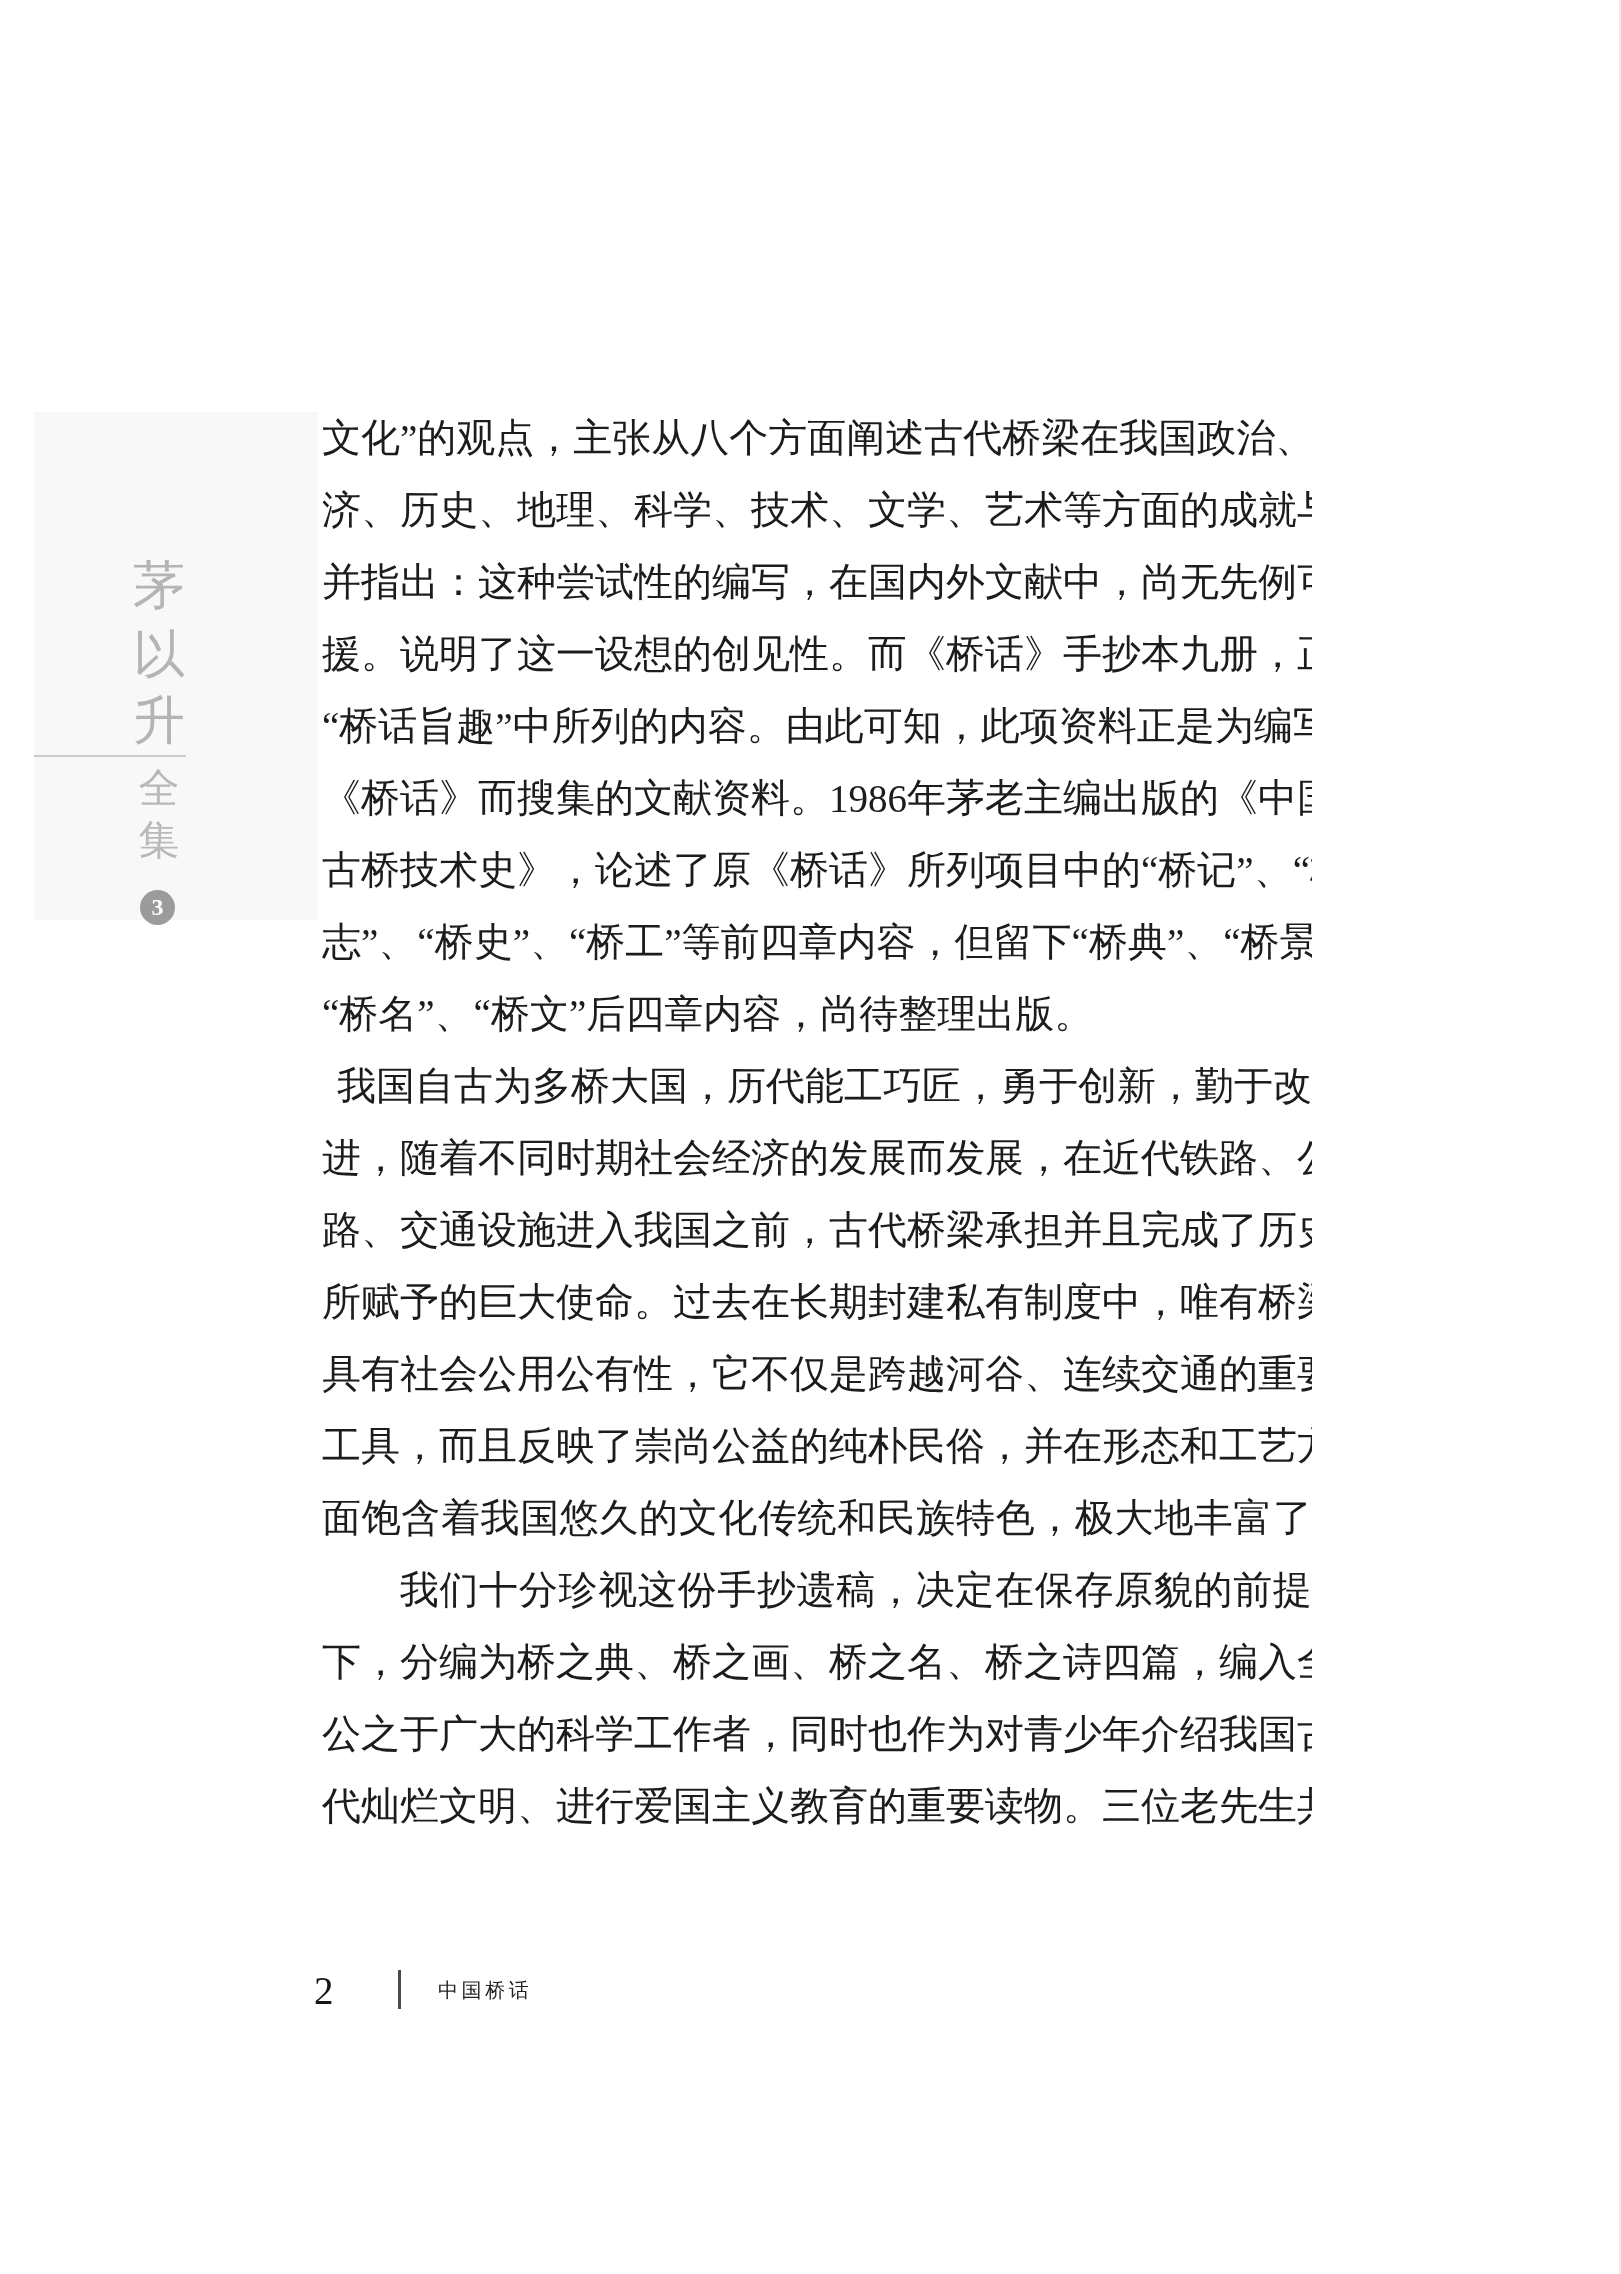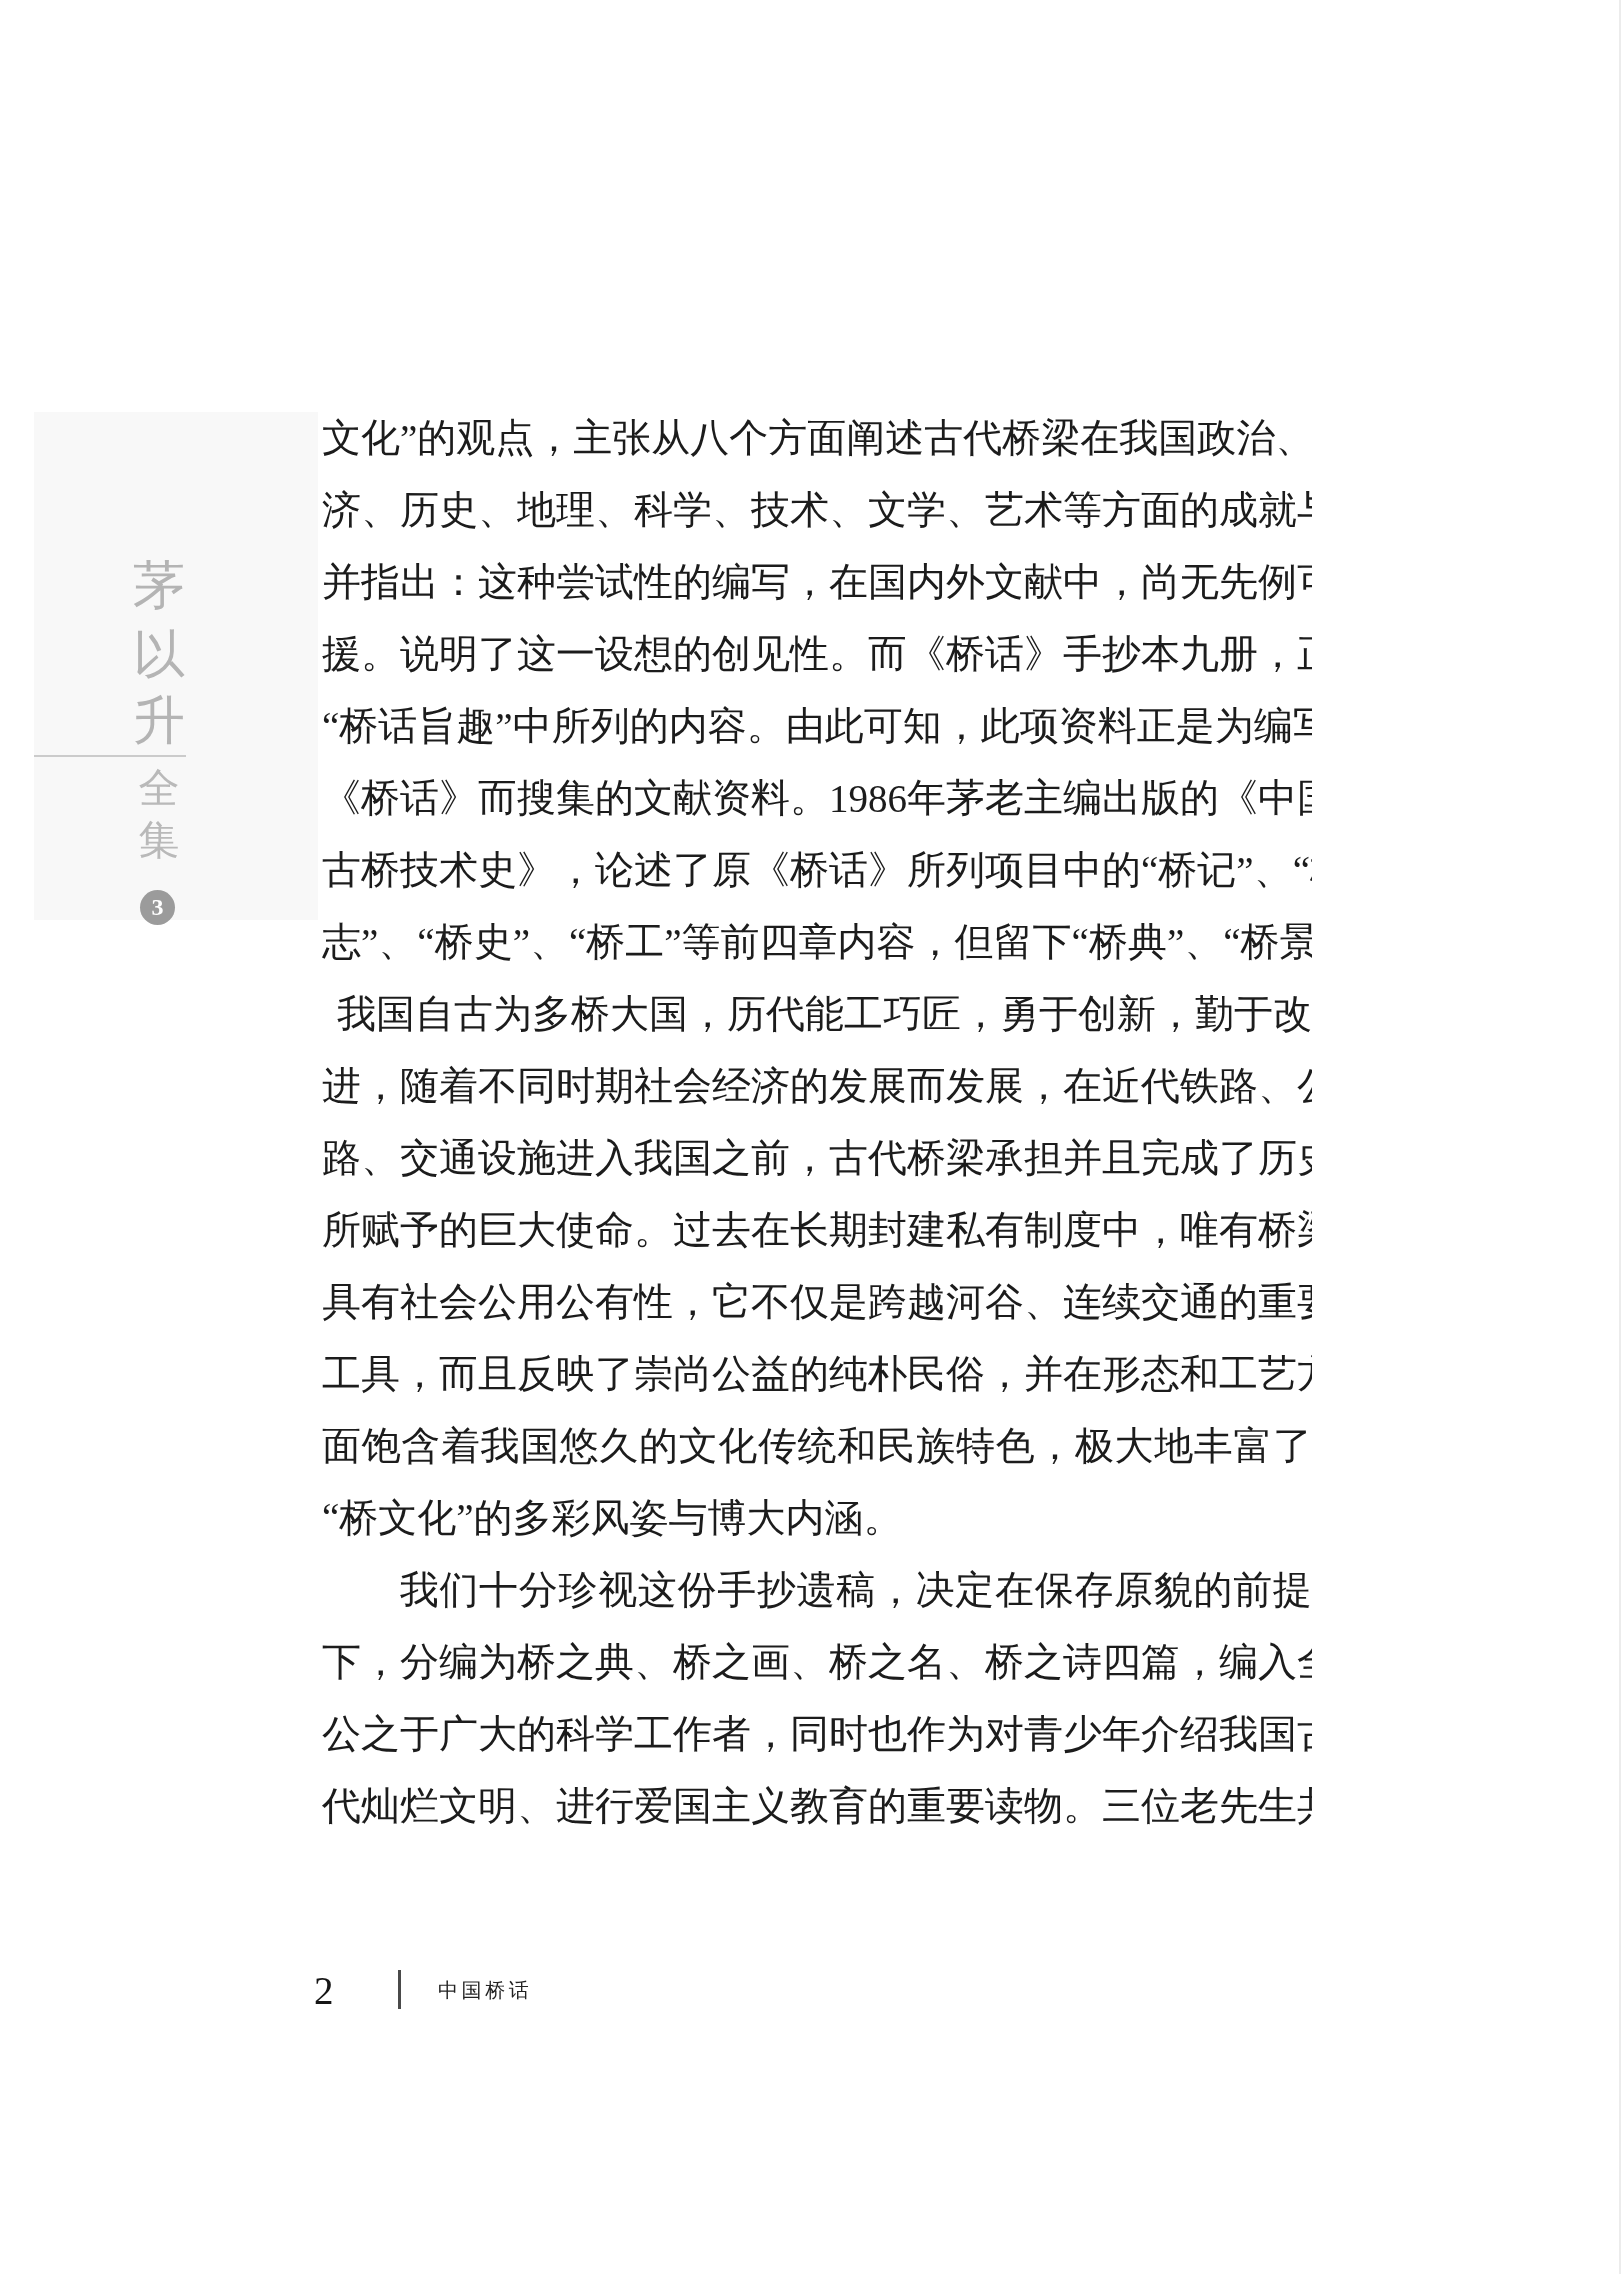"“桥名”、“桥文”后四章内容，尚待整理出版。" div.tline { html: none -> <div>“桥名”、“桥文”后四章内容，尚待整理出版。</div> }
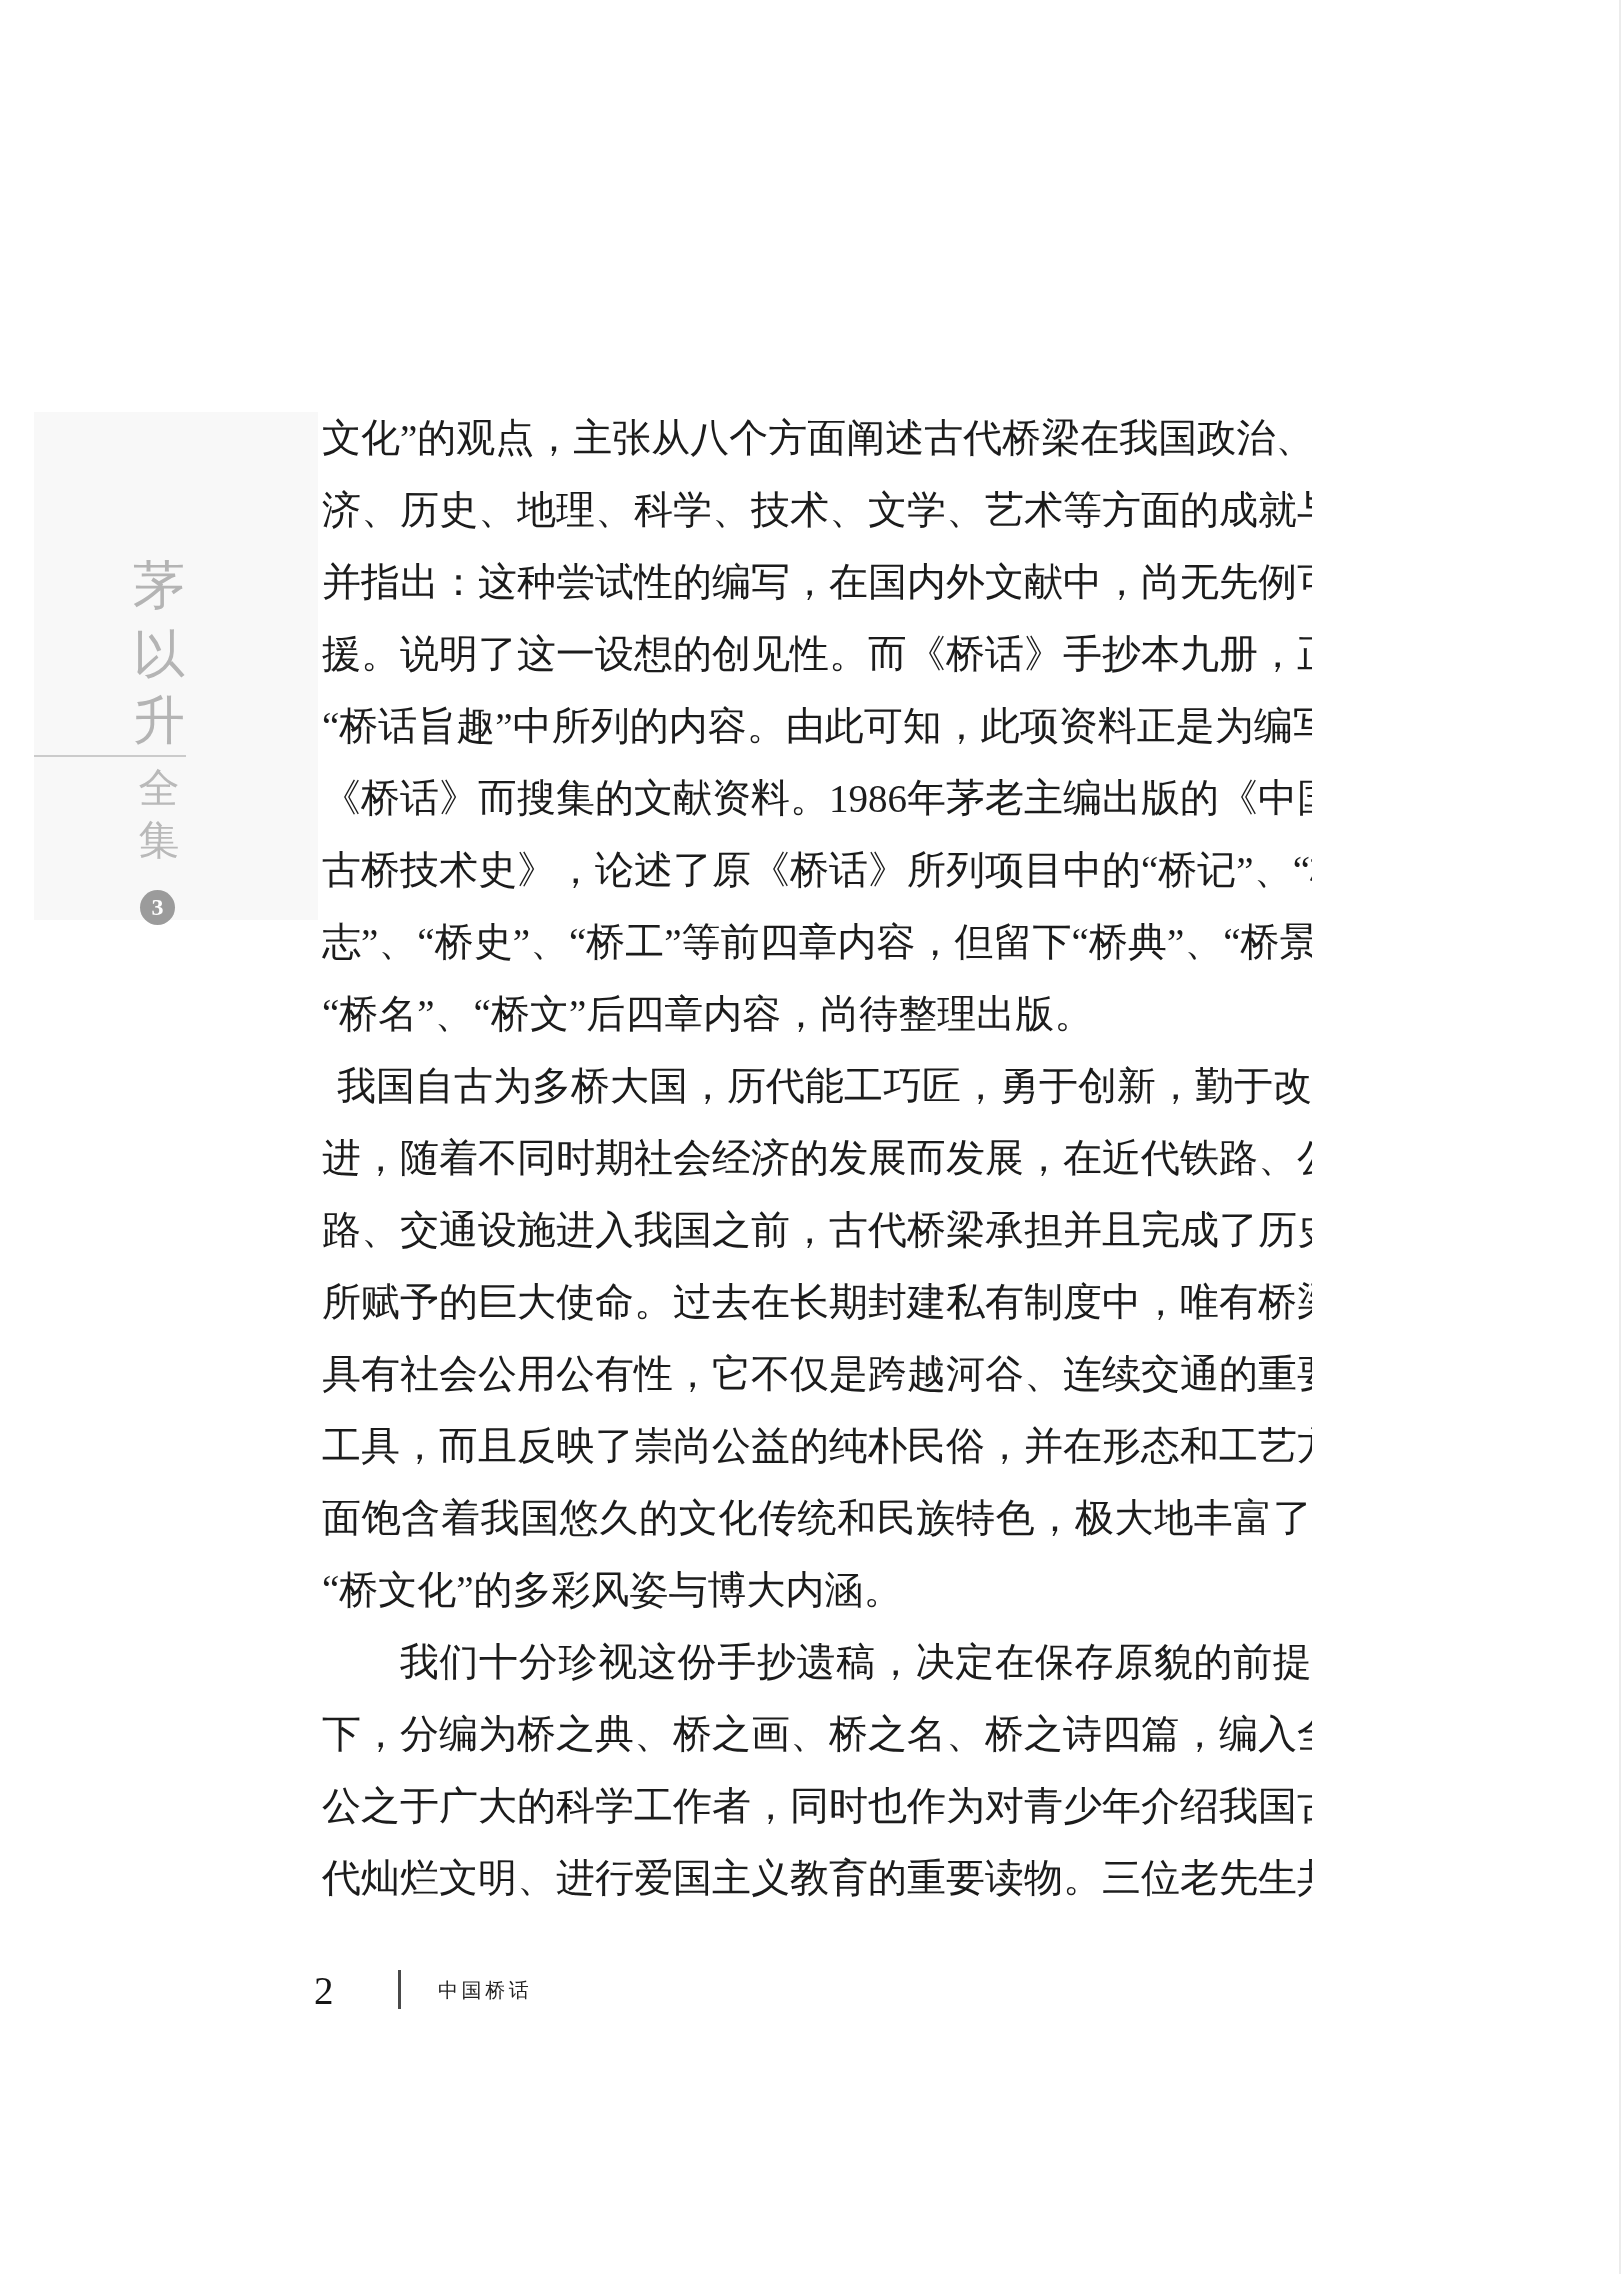"“桥文化”的多彩风姿与博大内涵。" div.tline { html: <div>“桥文化”的多彩风姿与博大内涵。</div> -> none }
